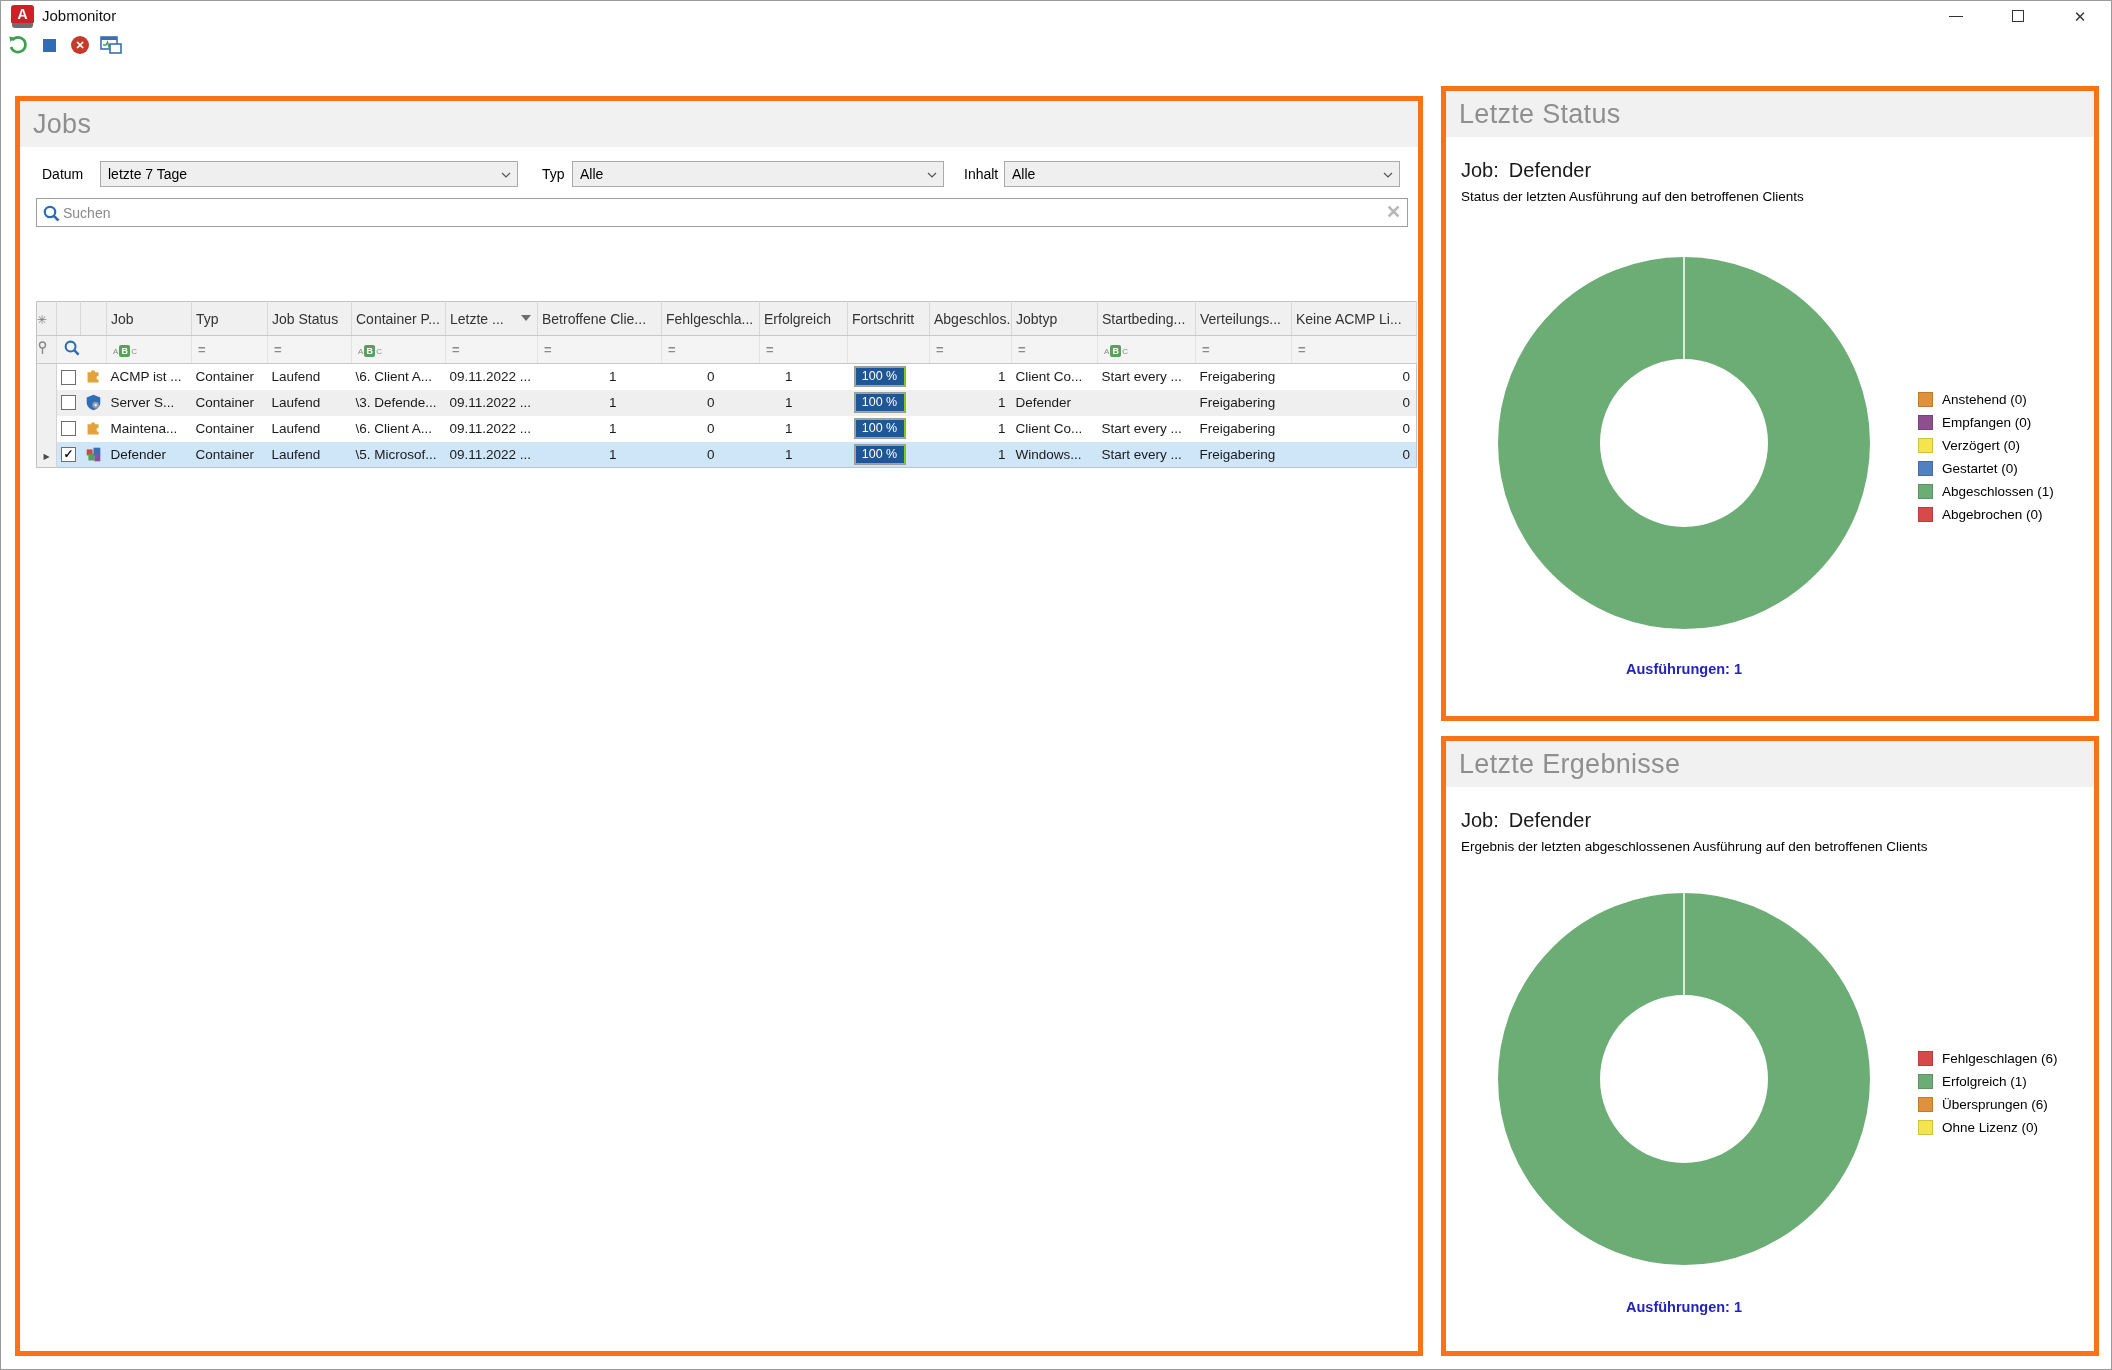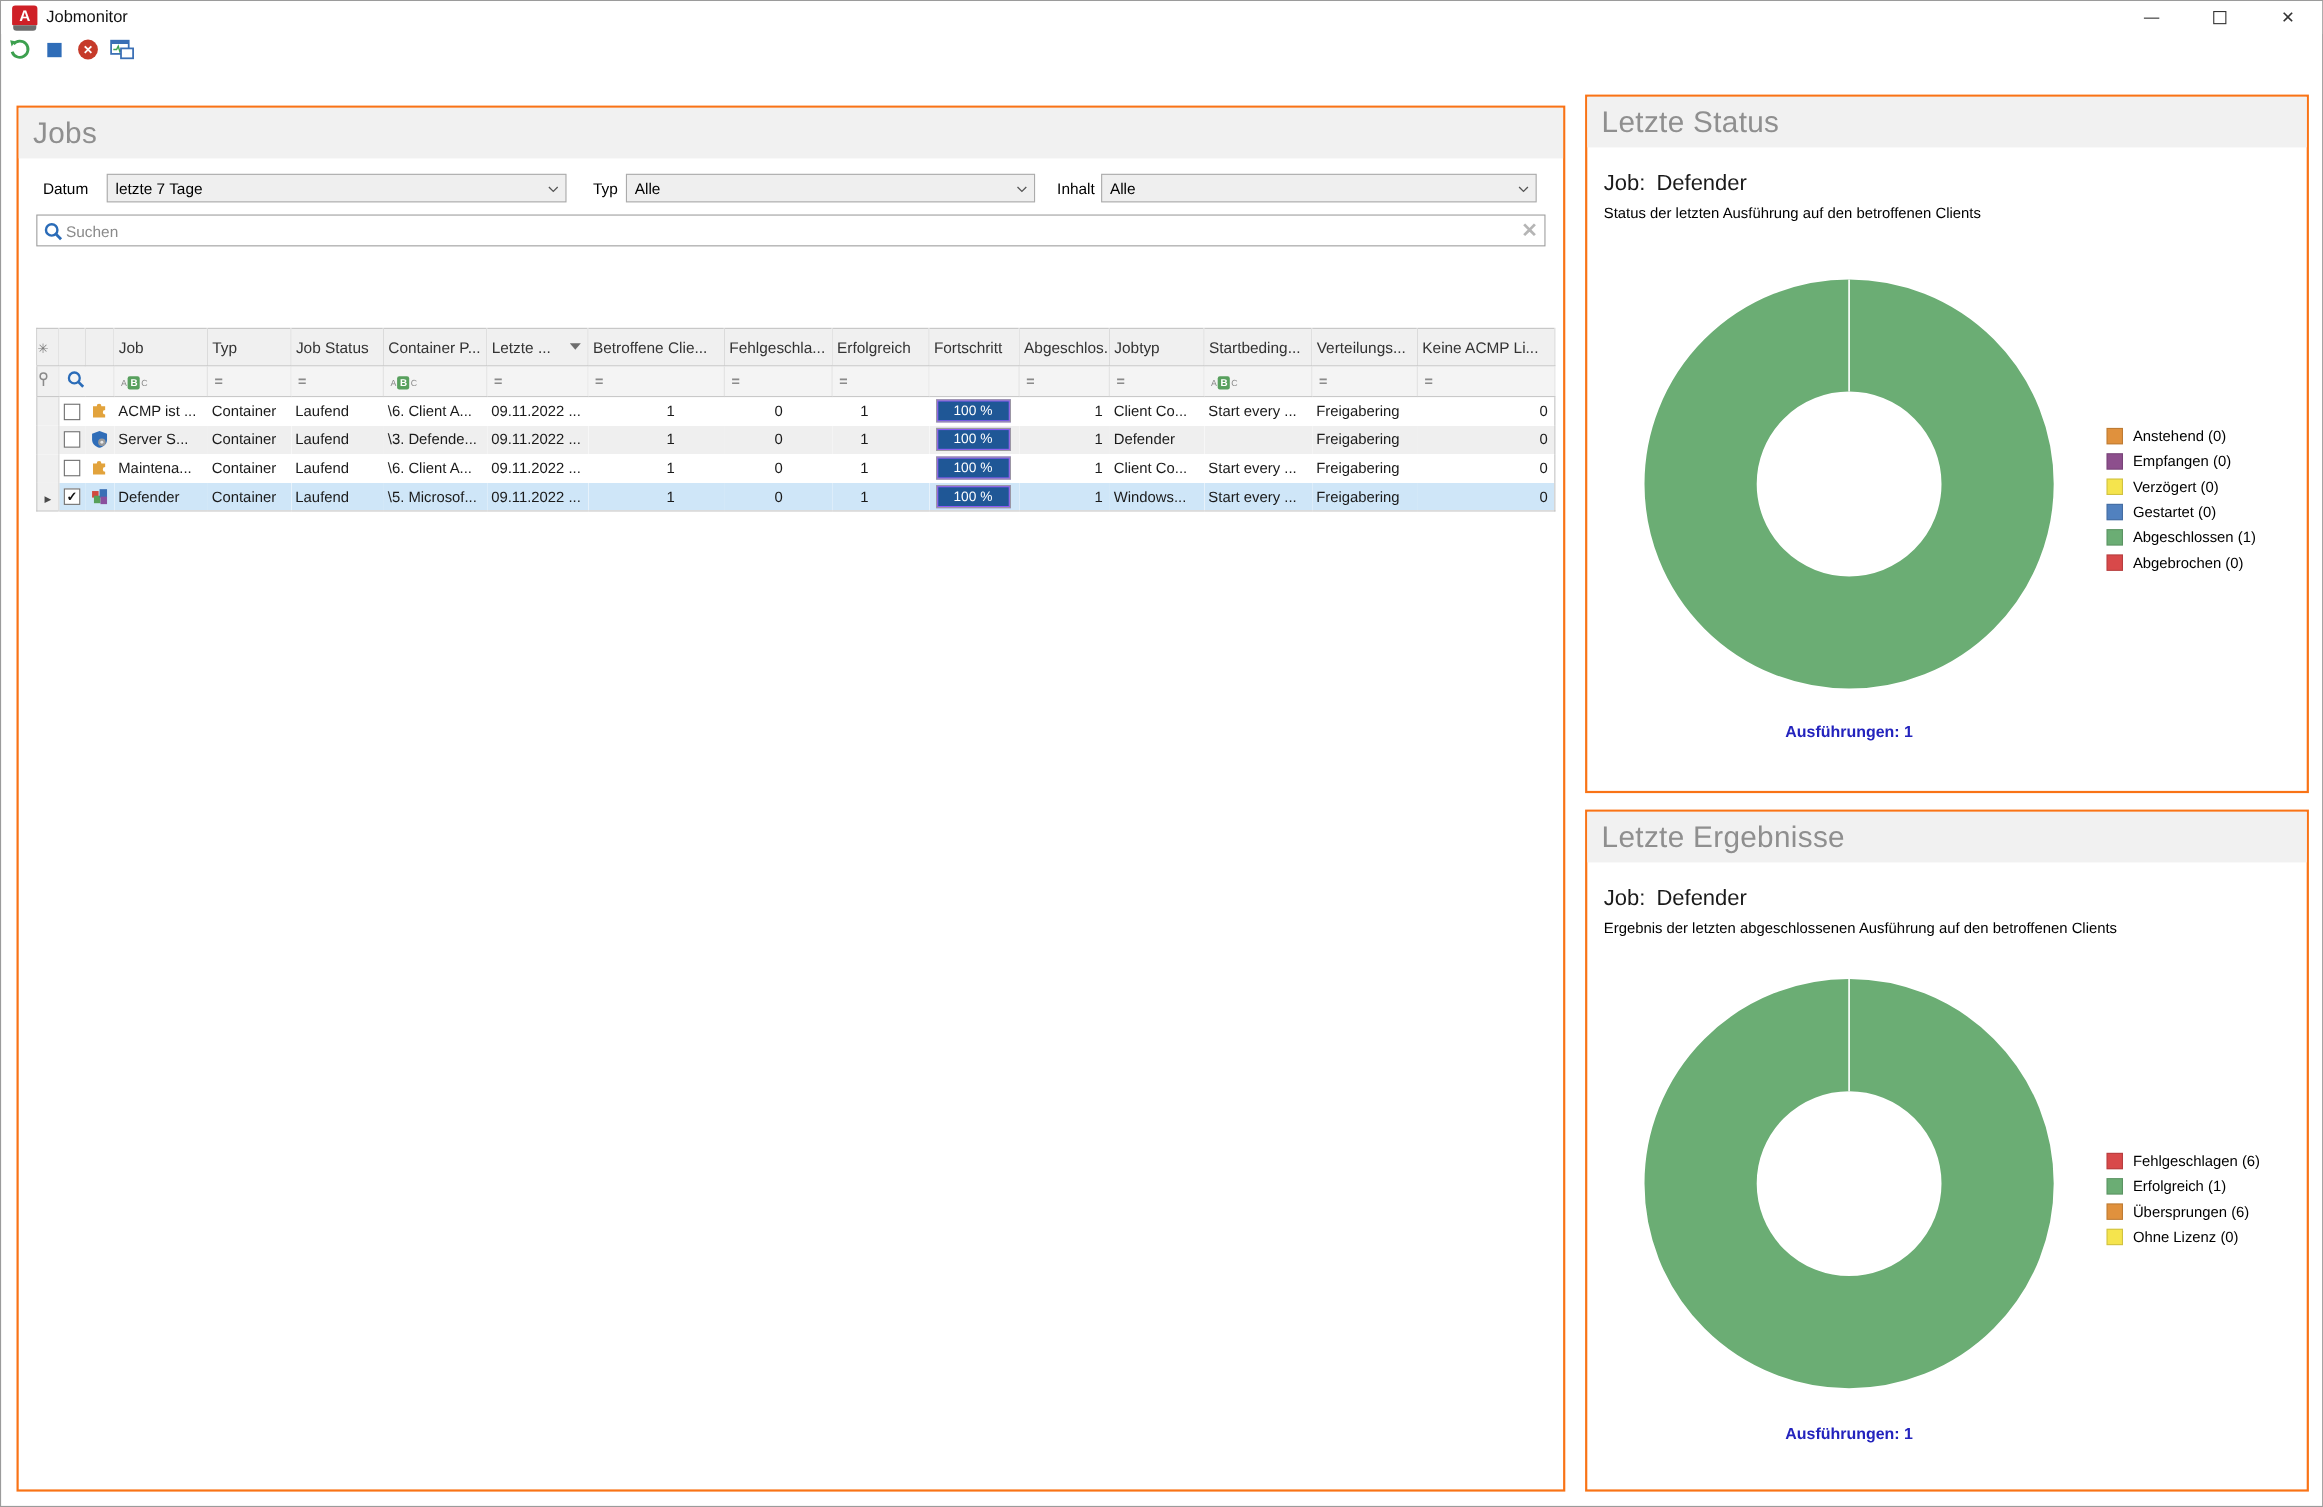"Jobs" .panel { border: 2px solid #f97316 -> 5px solid #f97316 }
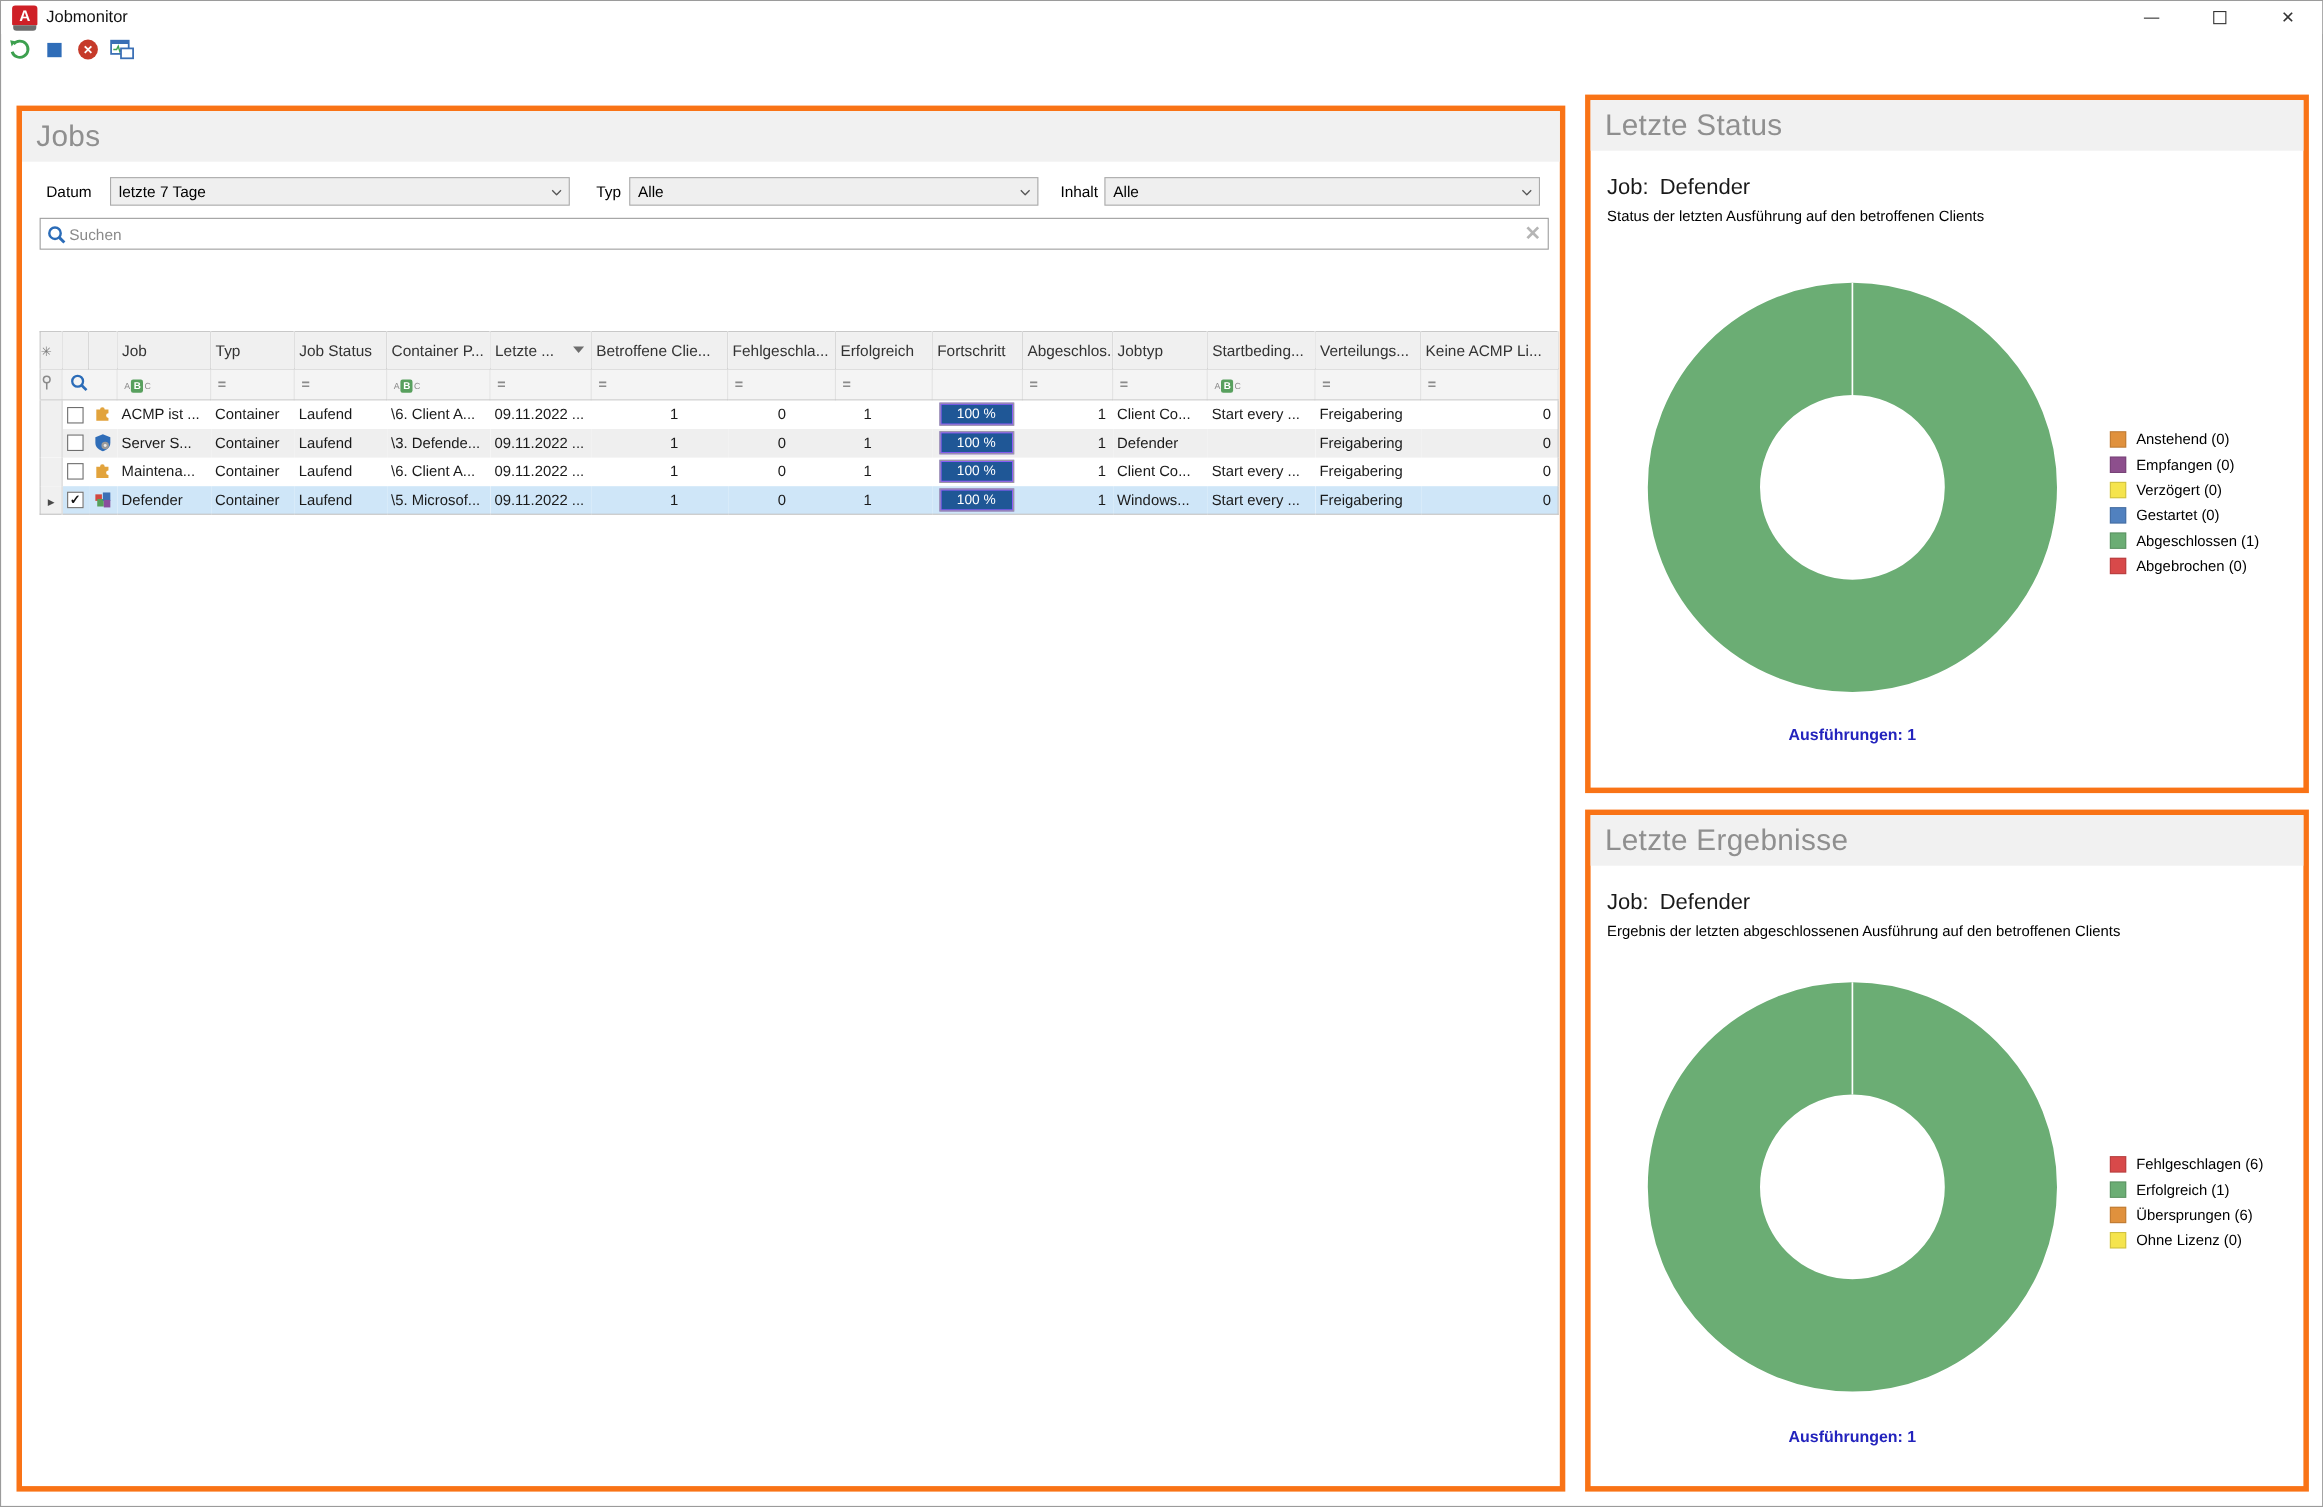"100 %" .progress-frame { background: #8b5cf6 -> #84cc16; width: 68px -> 52px }
